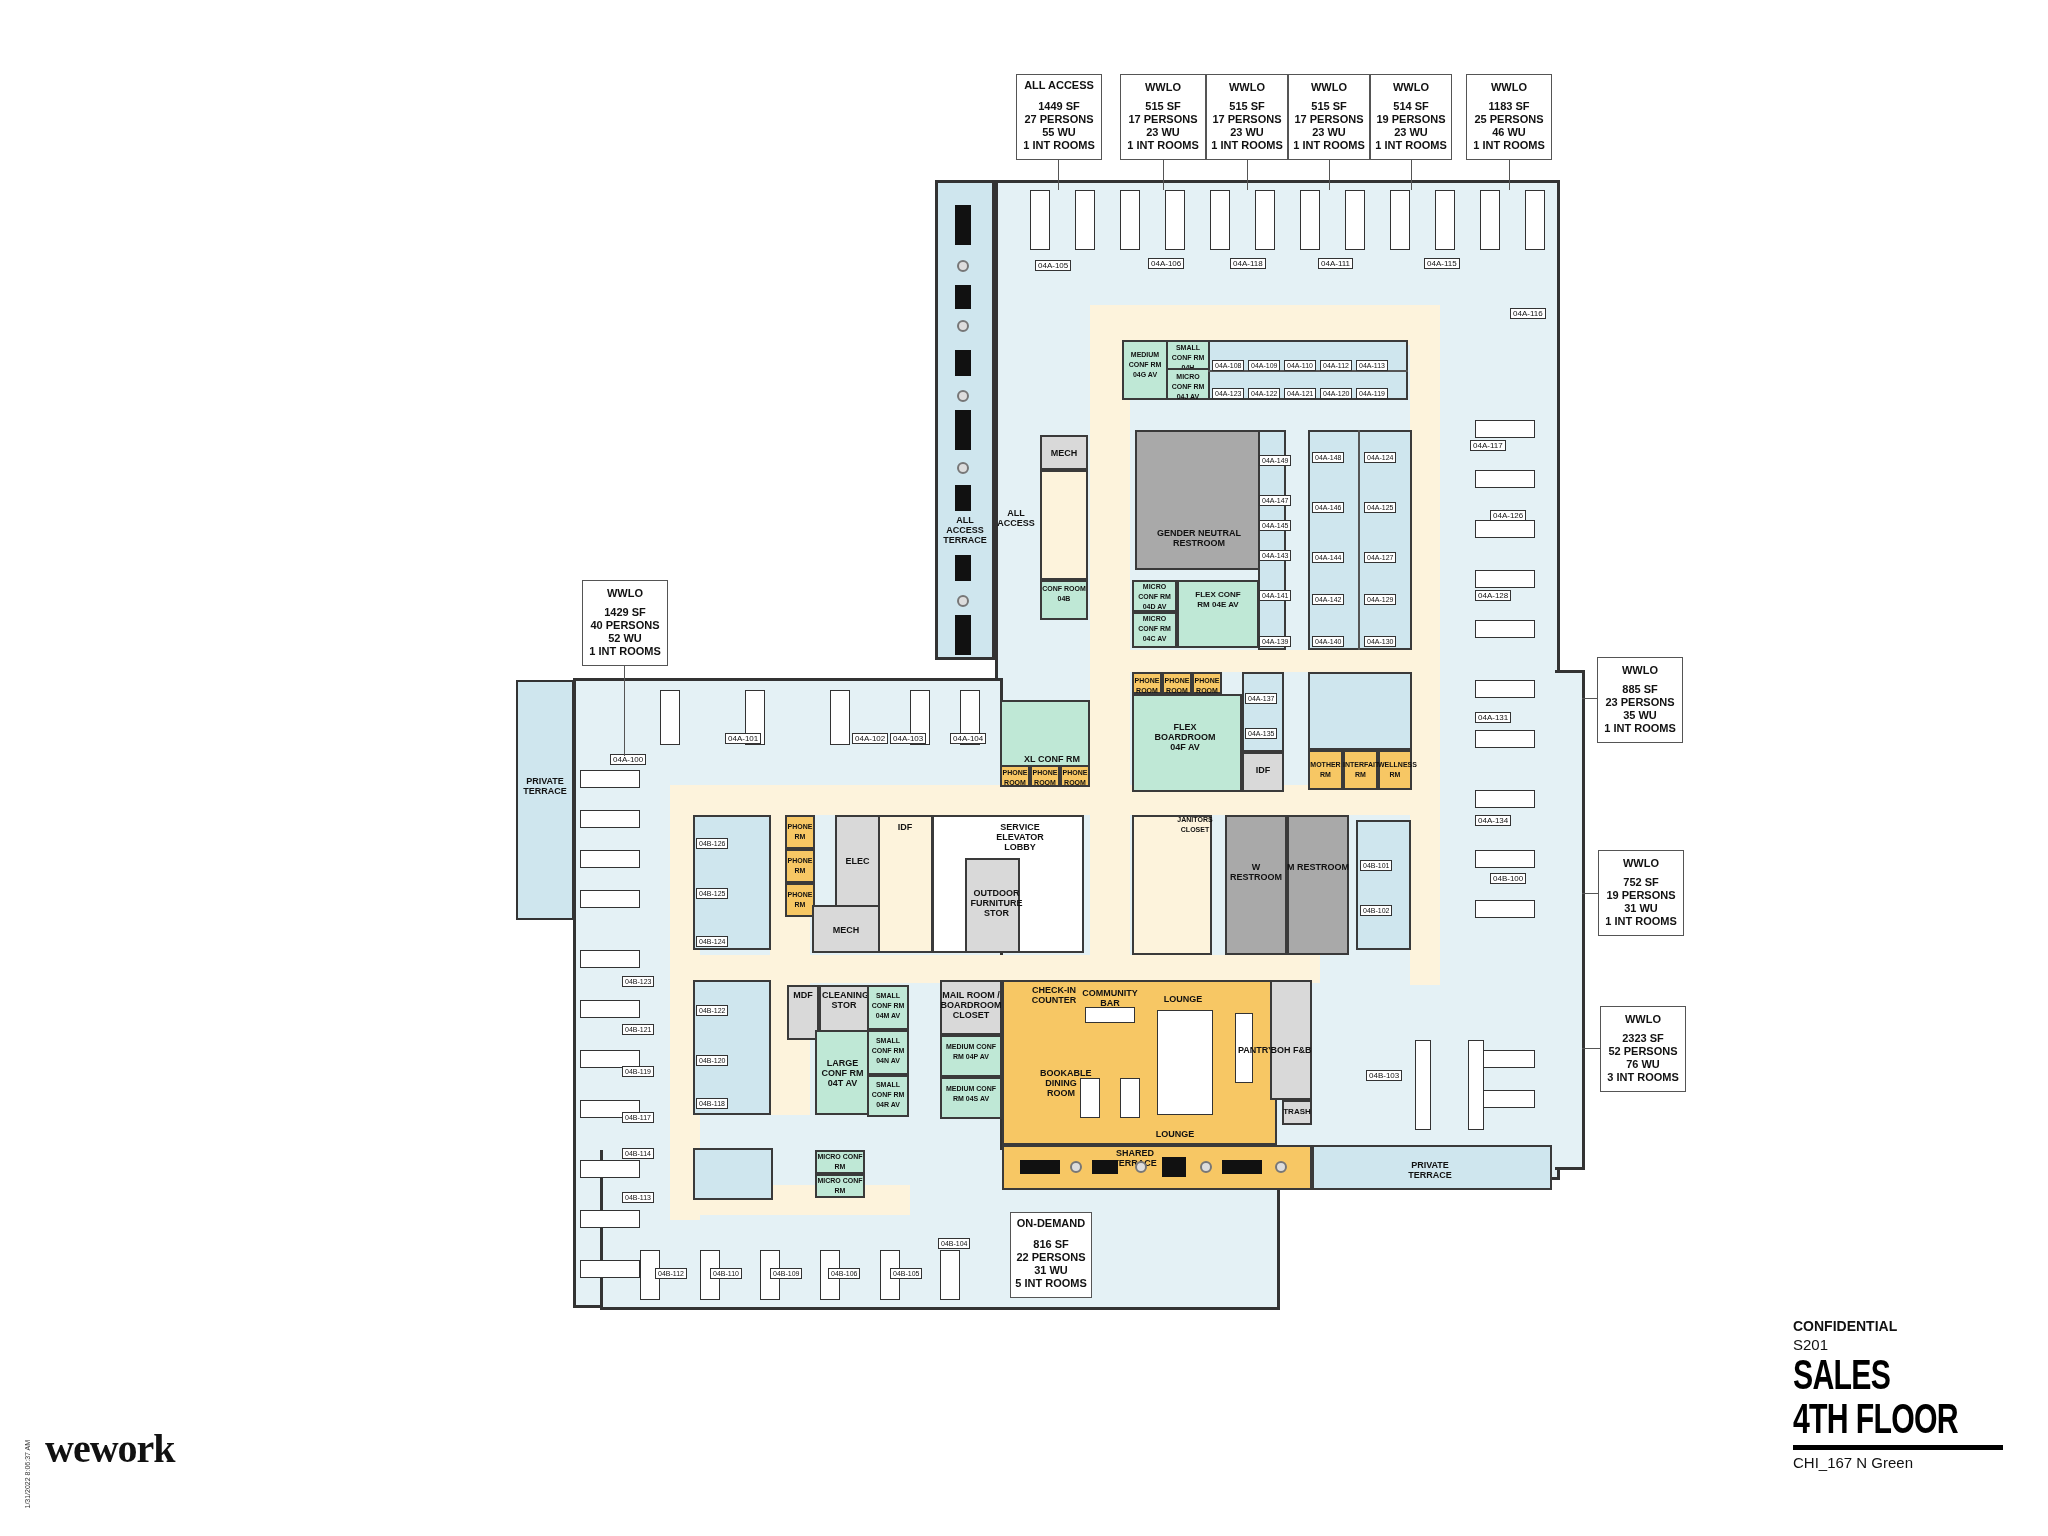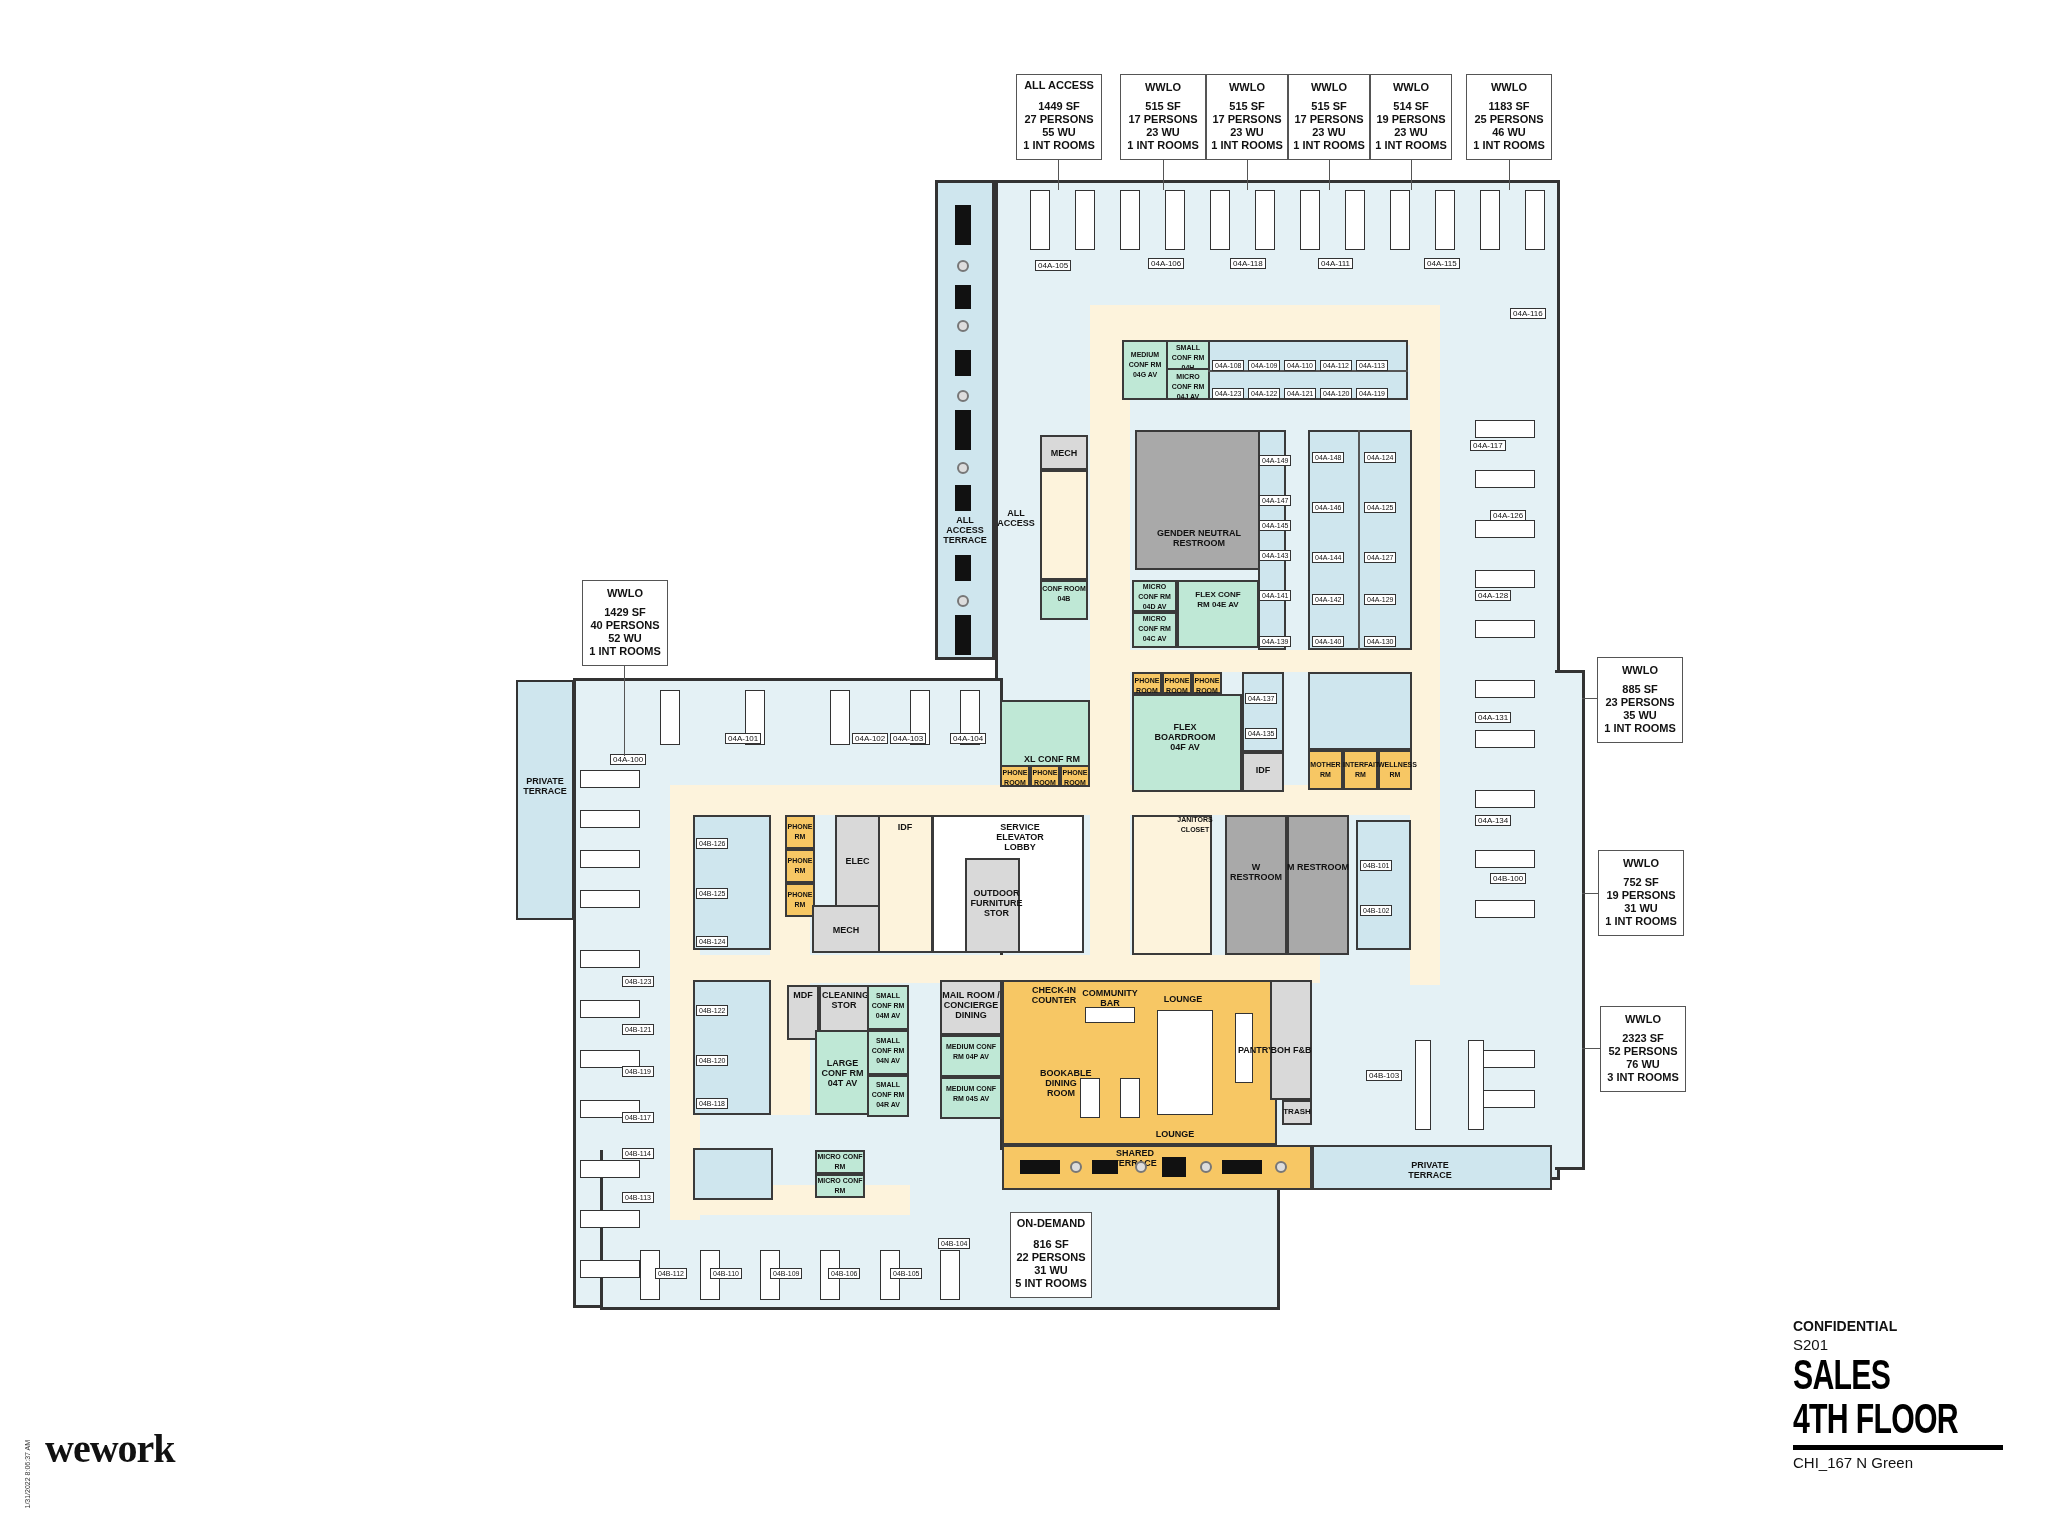"MAIL ROOM / CONCIERGE DINING" div.lbl { text: CONCIERGE DINING -> BOARDROOM CLOSET }
